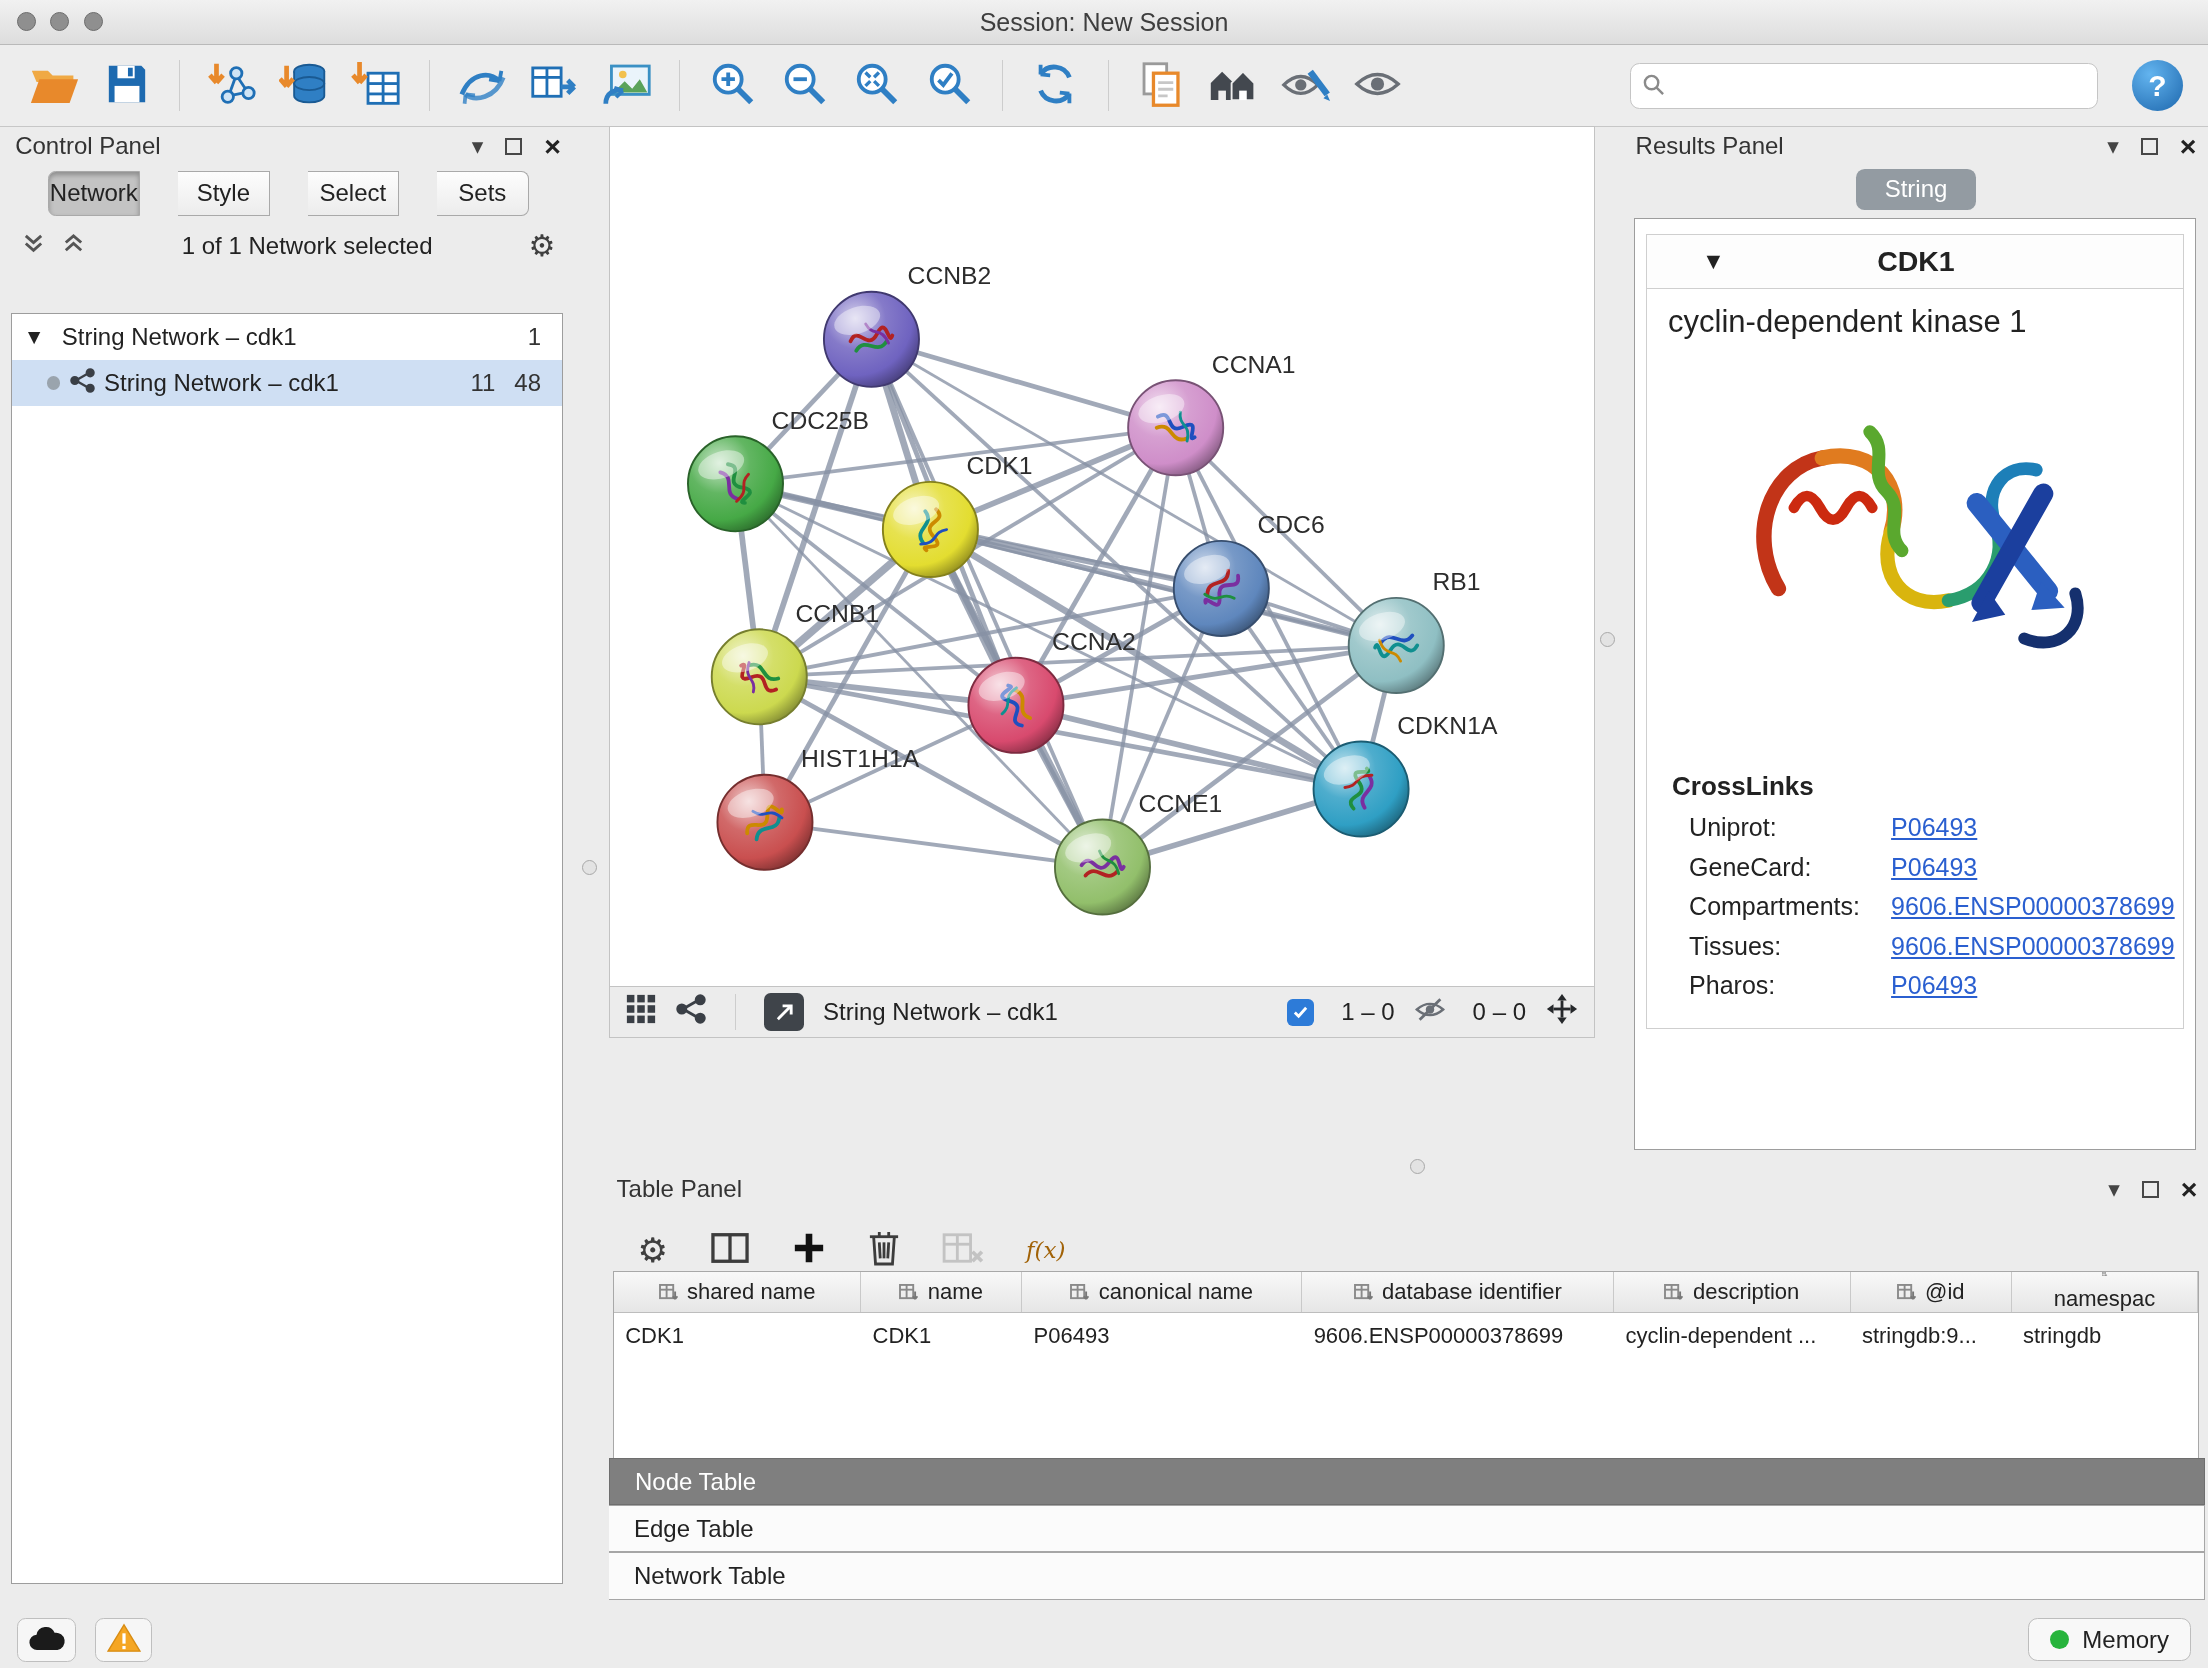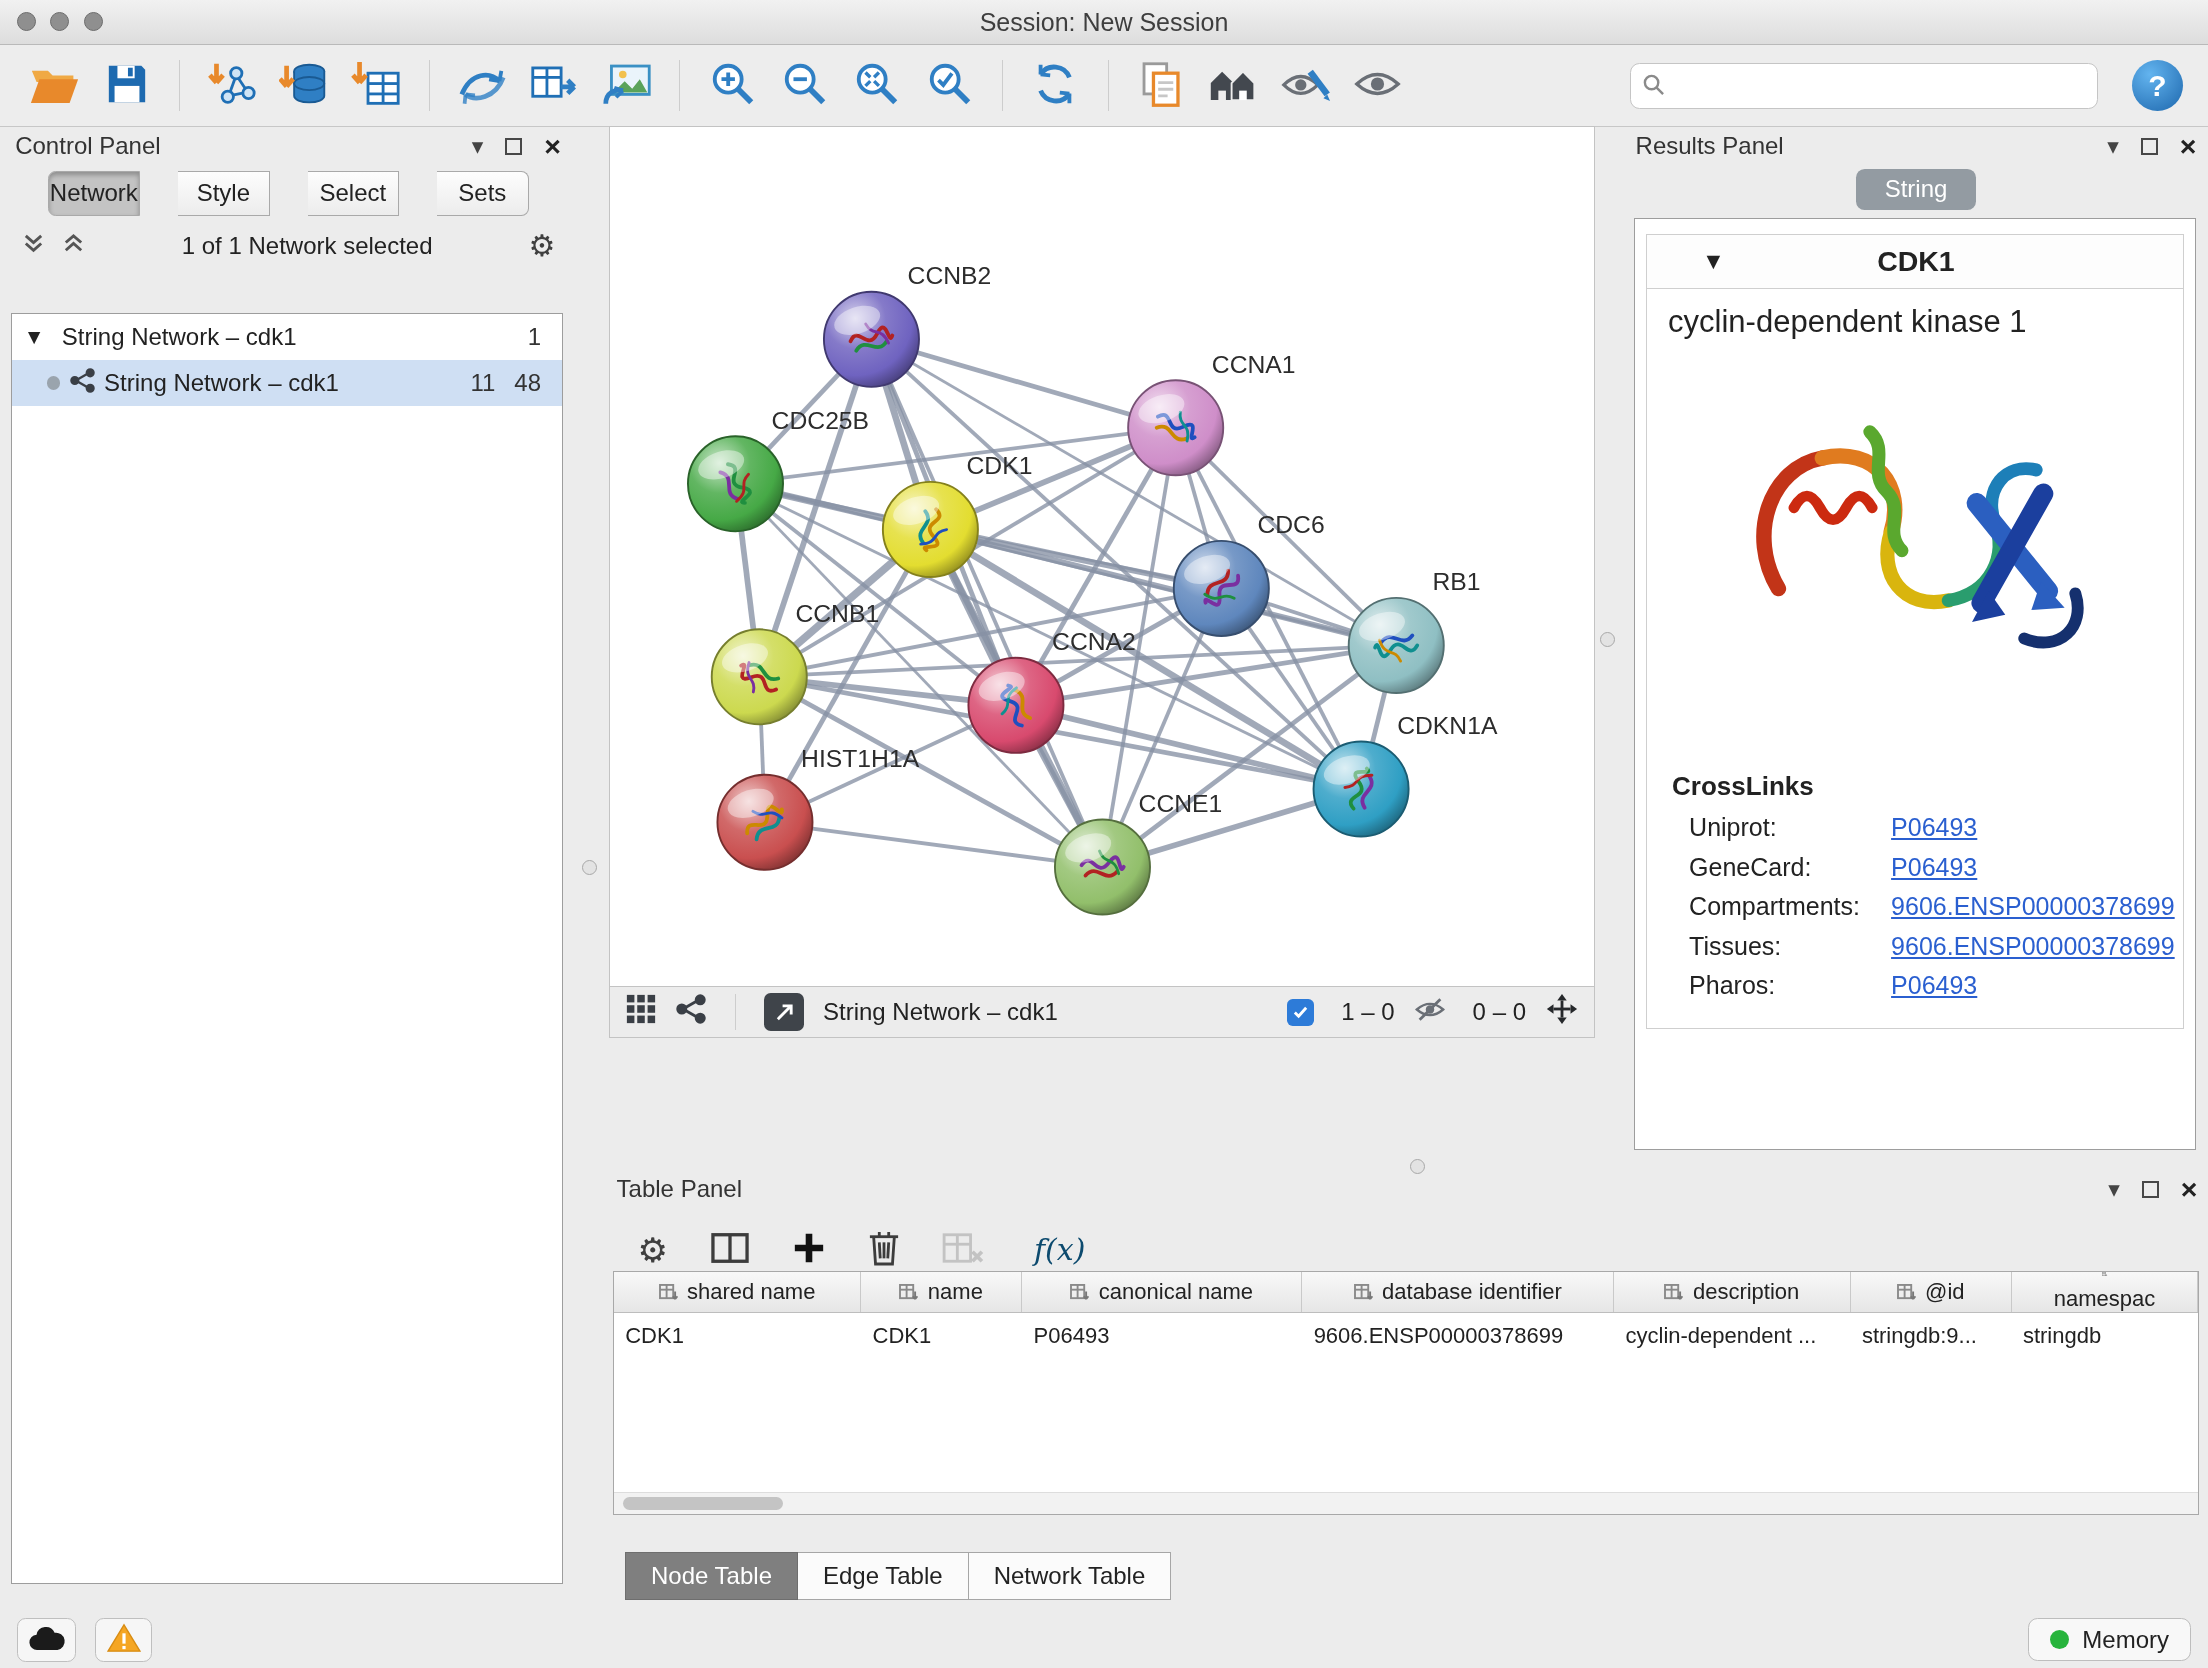"f(x)" .fx { color: #0c4a6e -> #a16207; font-size: 30px -> 23px; margin-left: 8px -> none }
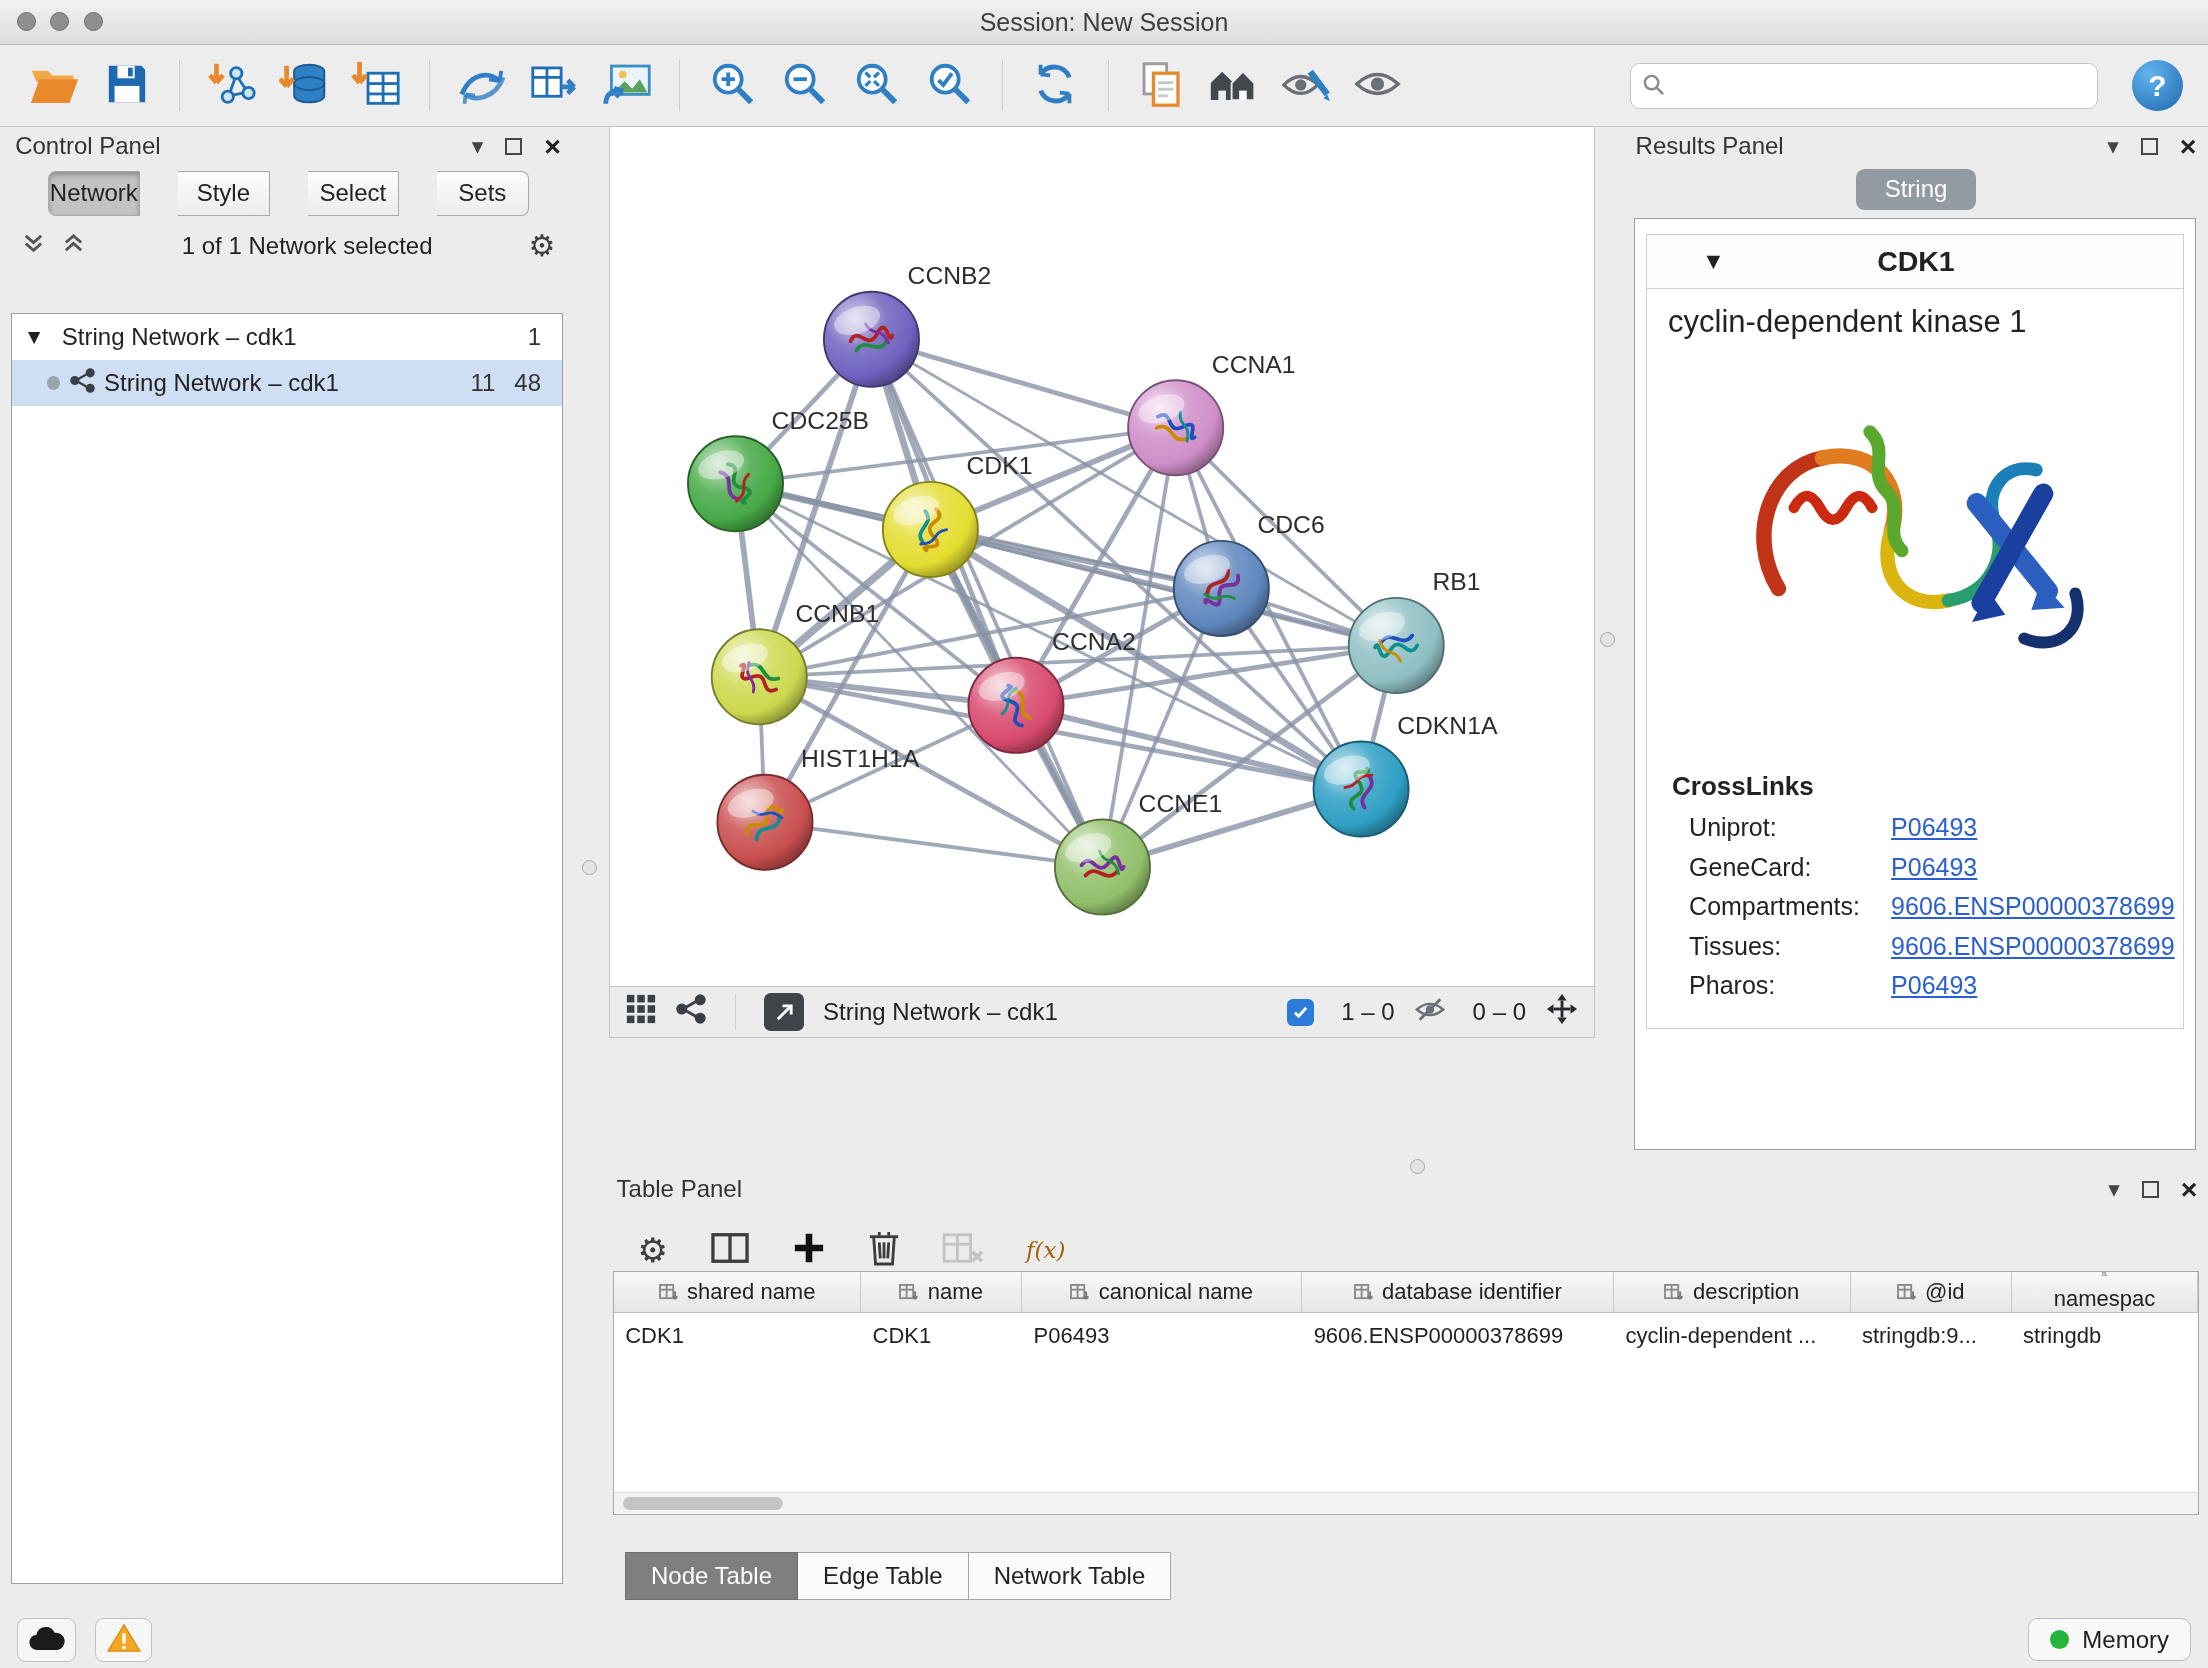"Node Table" .btabs { flex-direction: none -> column; left: 16px -> 0 }
